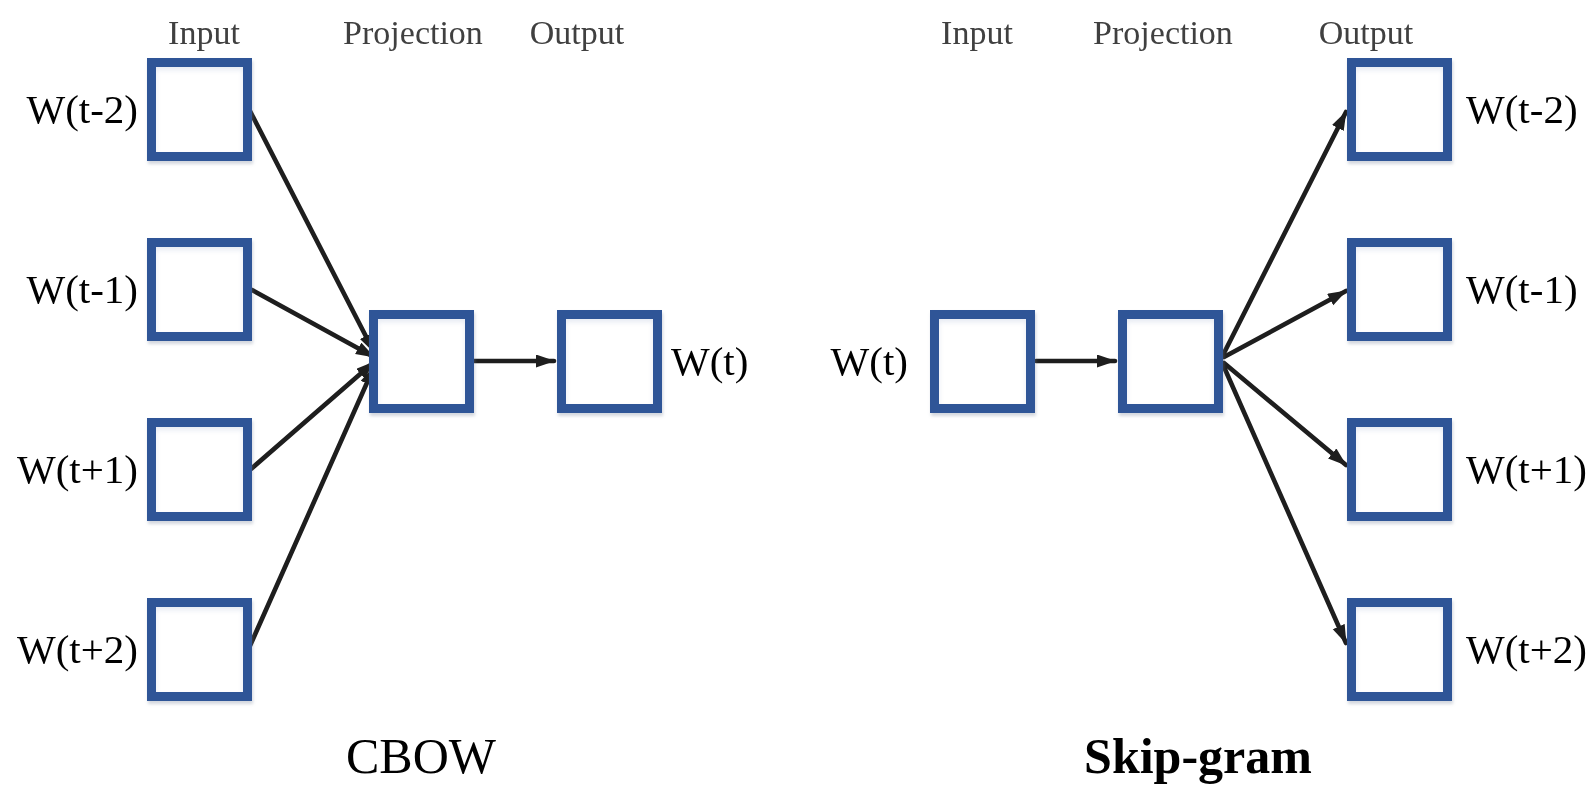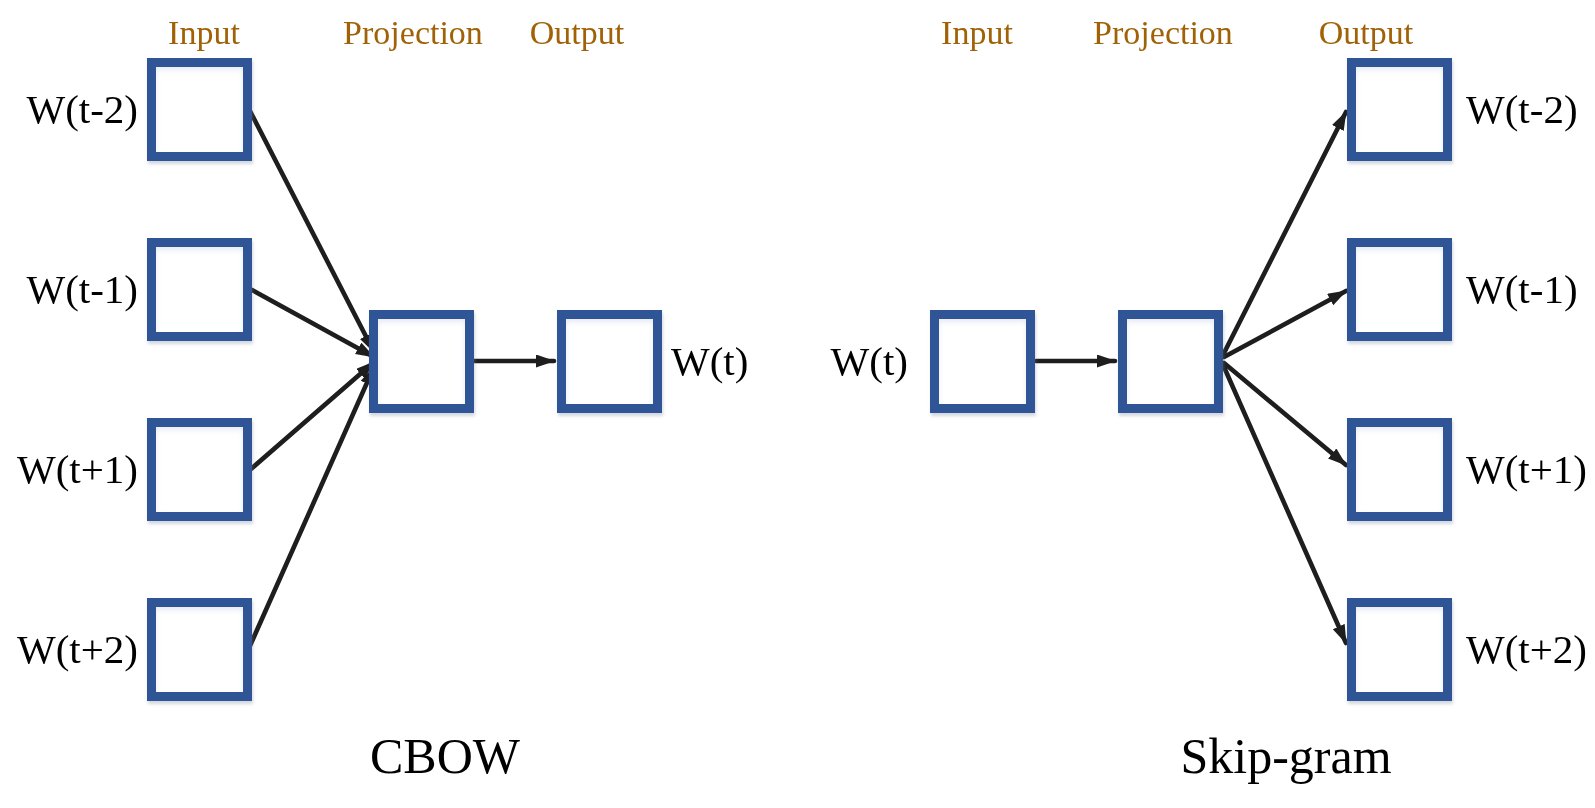"Input" .col-header { color: #a16207 -> #404040 }
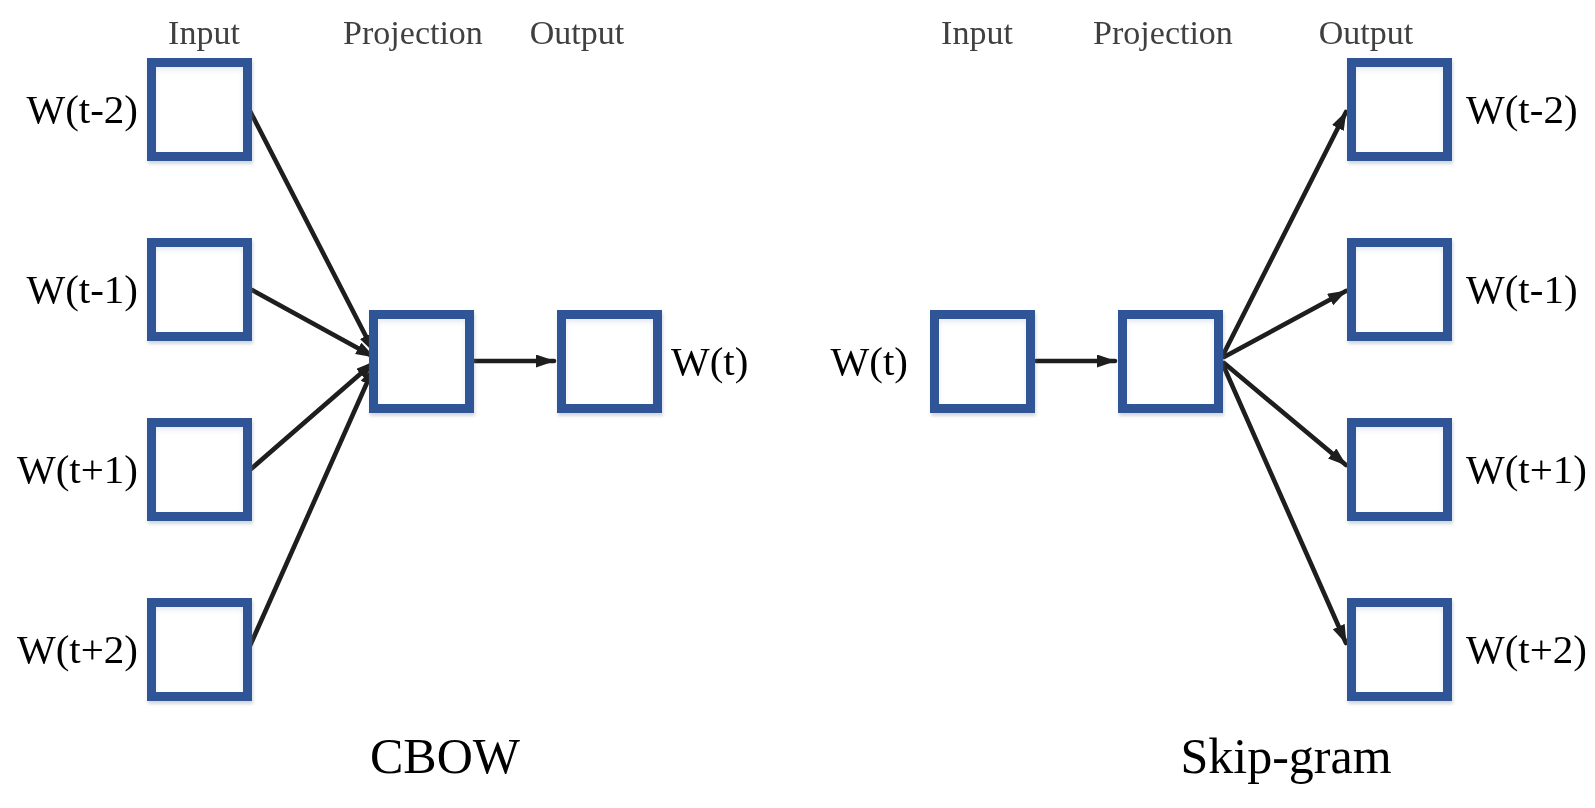"CBOW" div.caption { margin-left: 24px -> none }
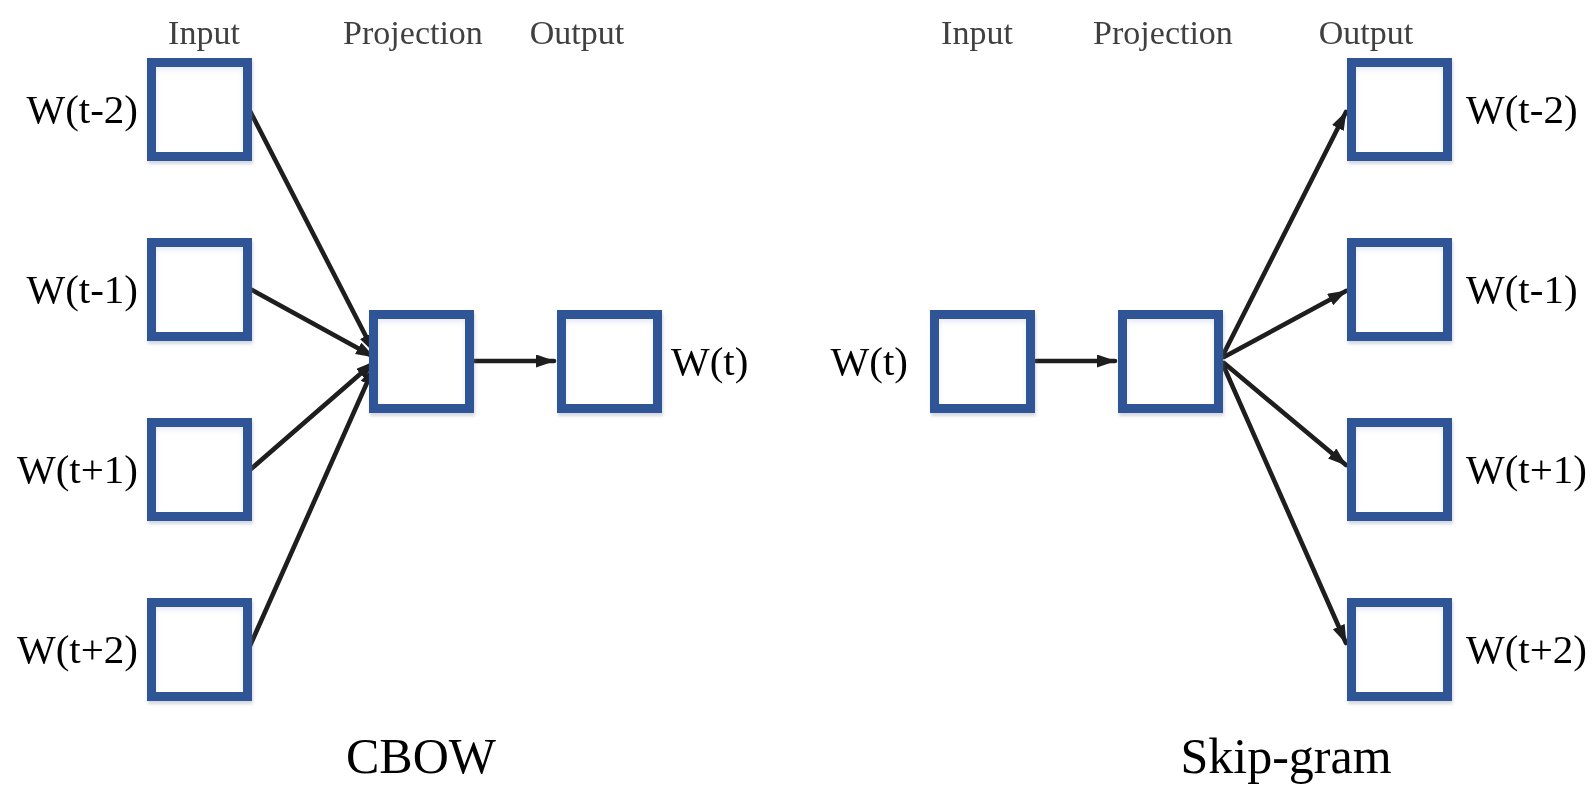"Skip-gram" div.caption { font-weight: none -> bold; left: 1286px -> 1198px }
